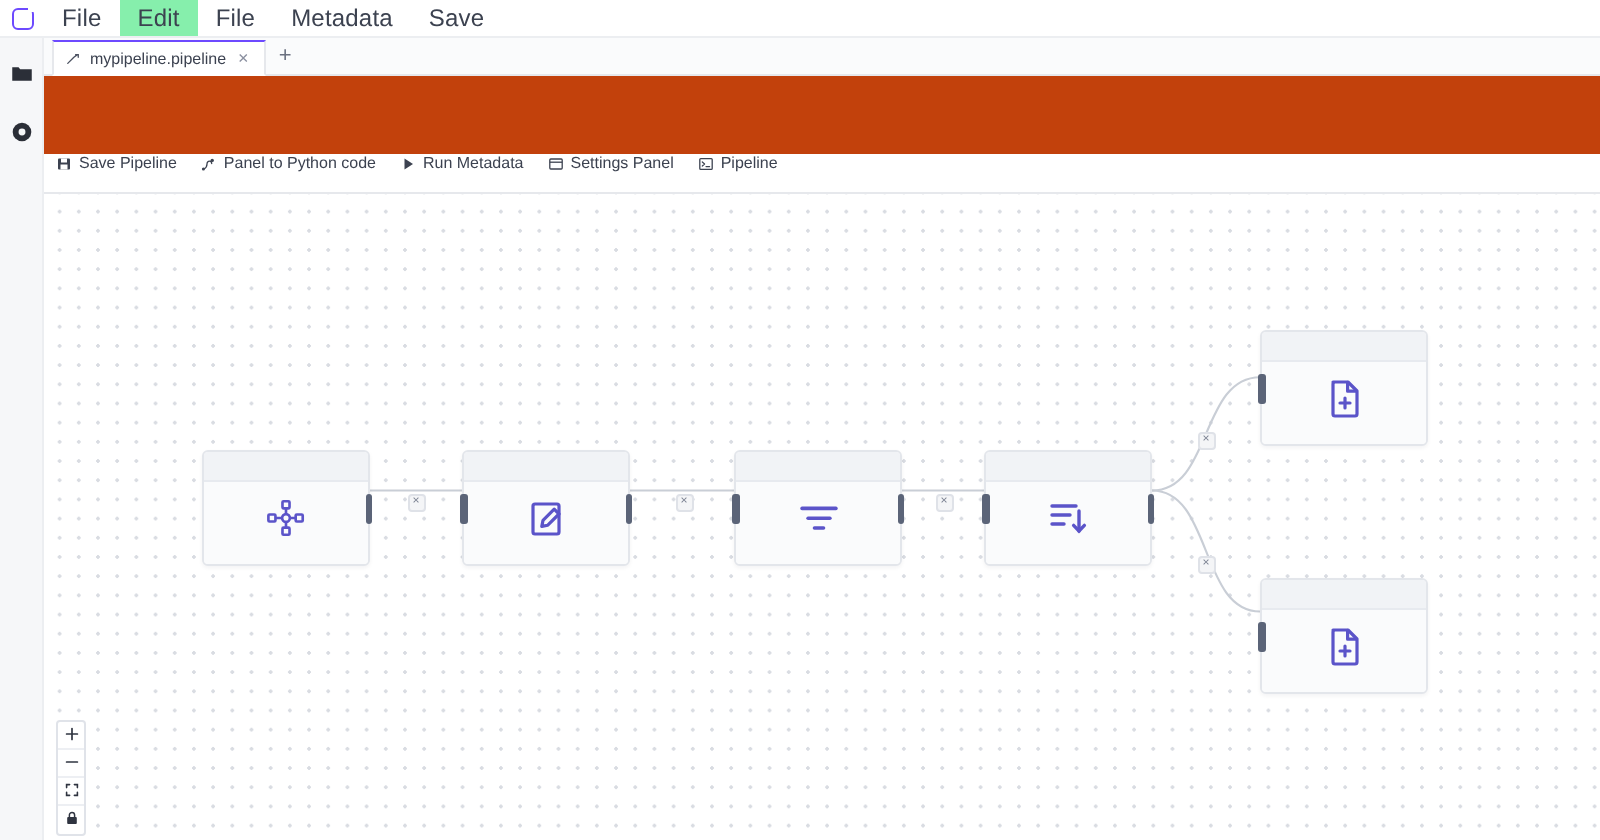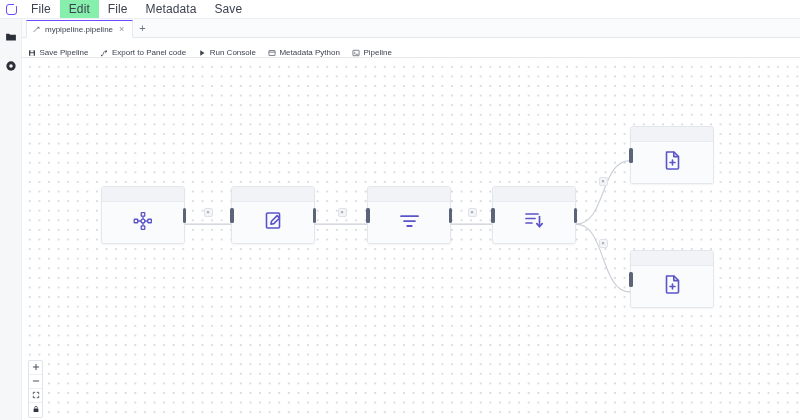"Save Pipeline" .toolbar { align-items: flex-end -> flex-start; margin-top: none -> 39px }
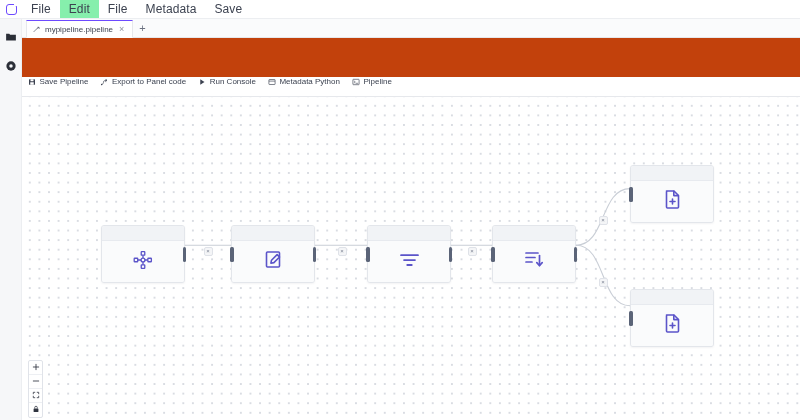"Export to Panel code" span { text: Export to Panel -> Panel to Python }
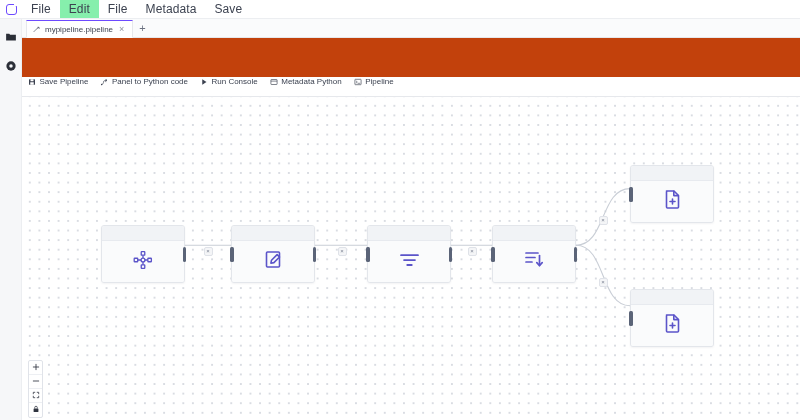"Run Console" span { text: Console -> Metadata }
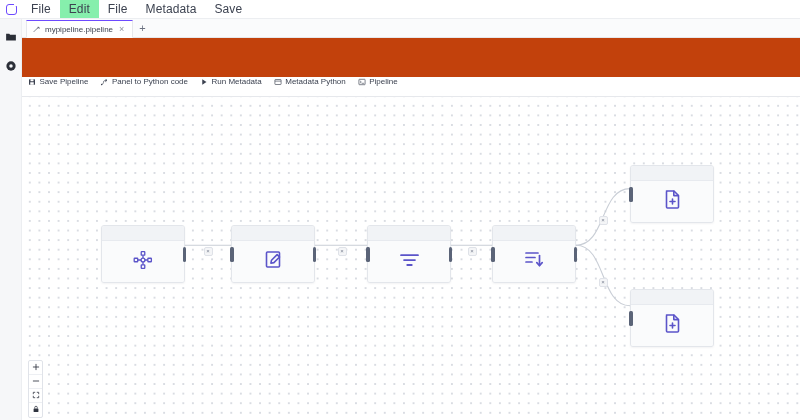"Metadata Python" span { text: Metadata Python -> Settings Panel }
